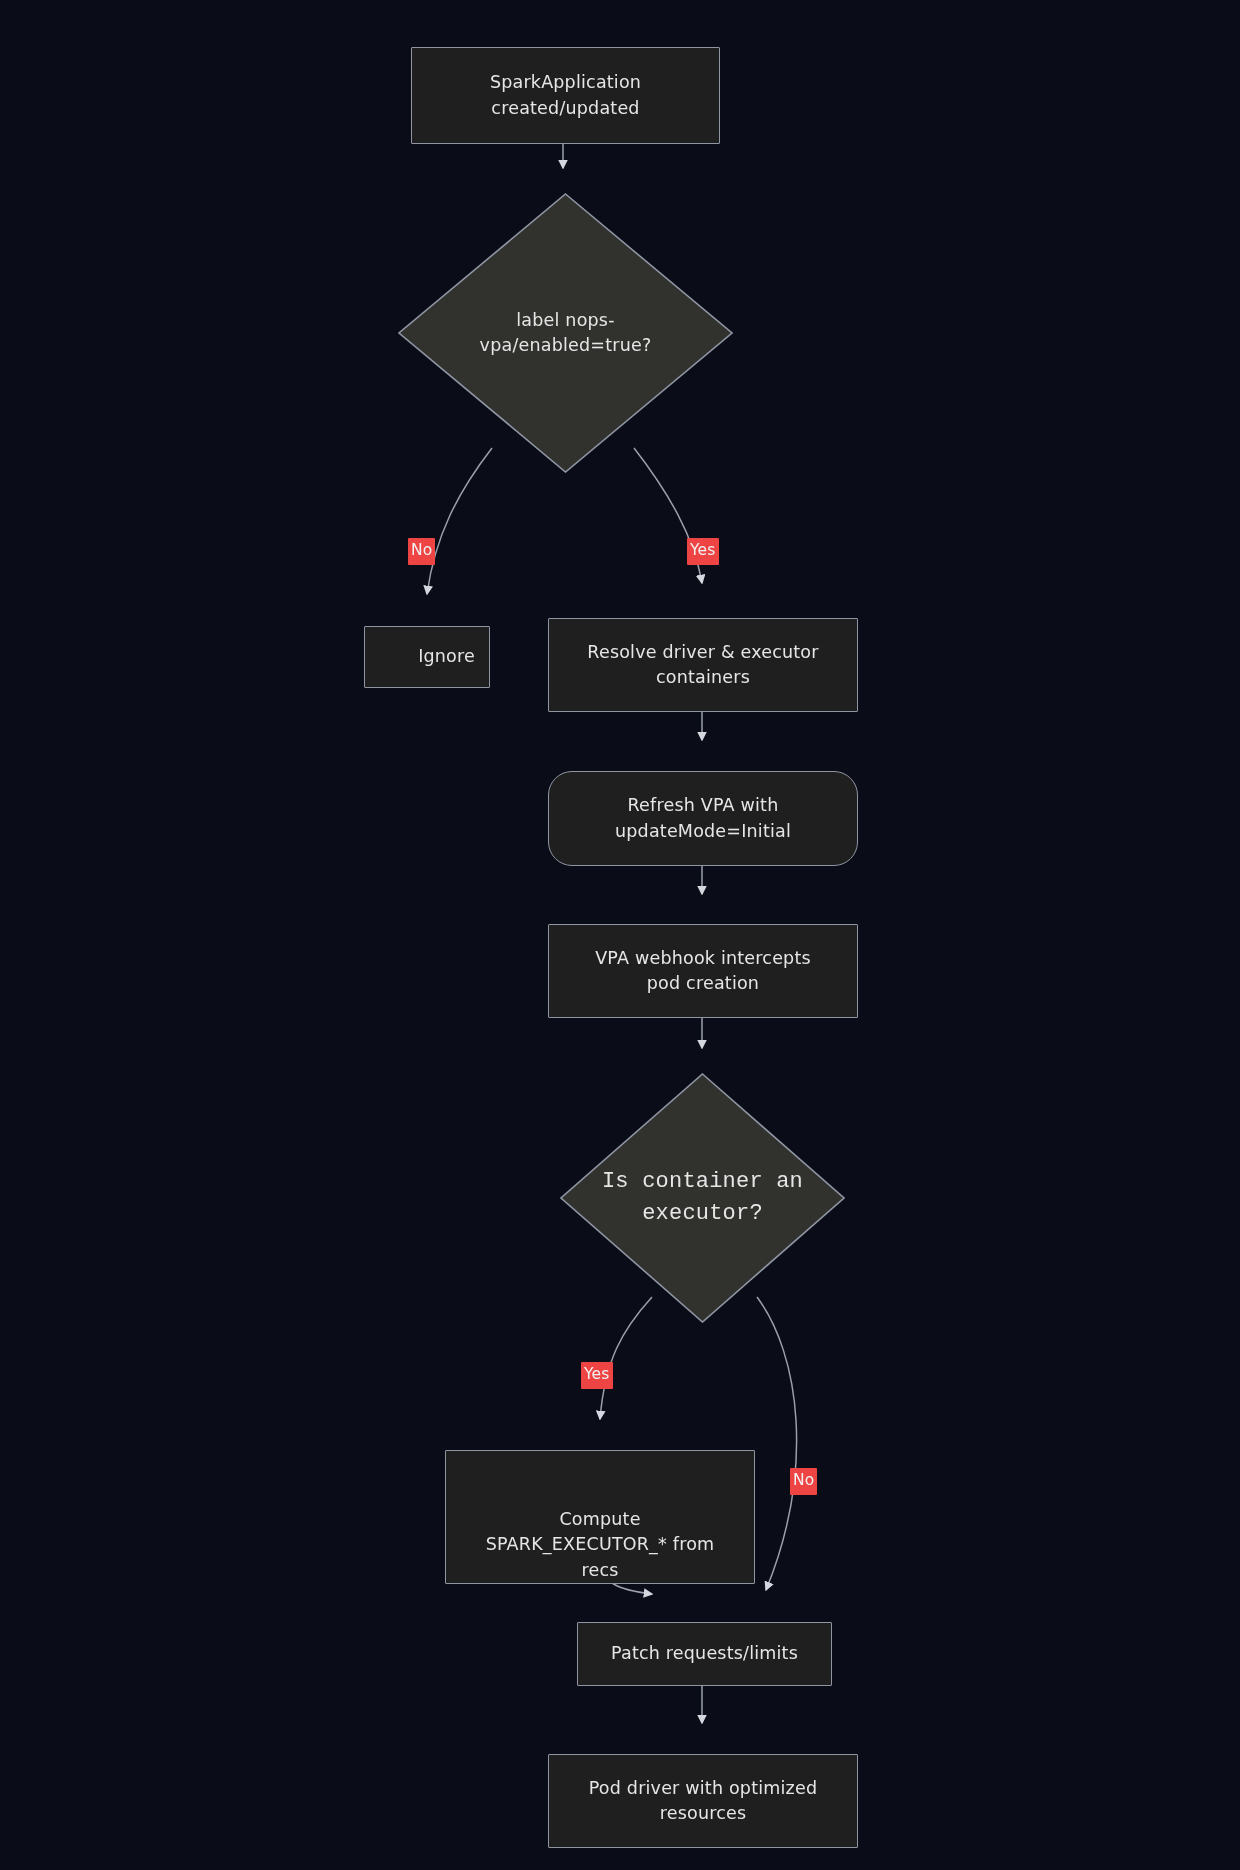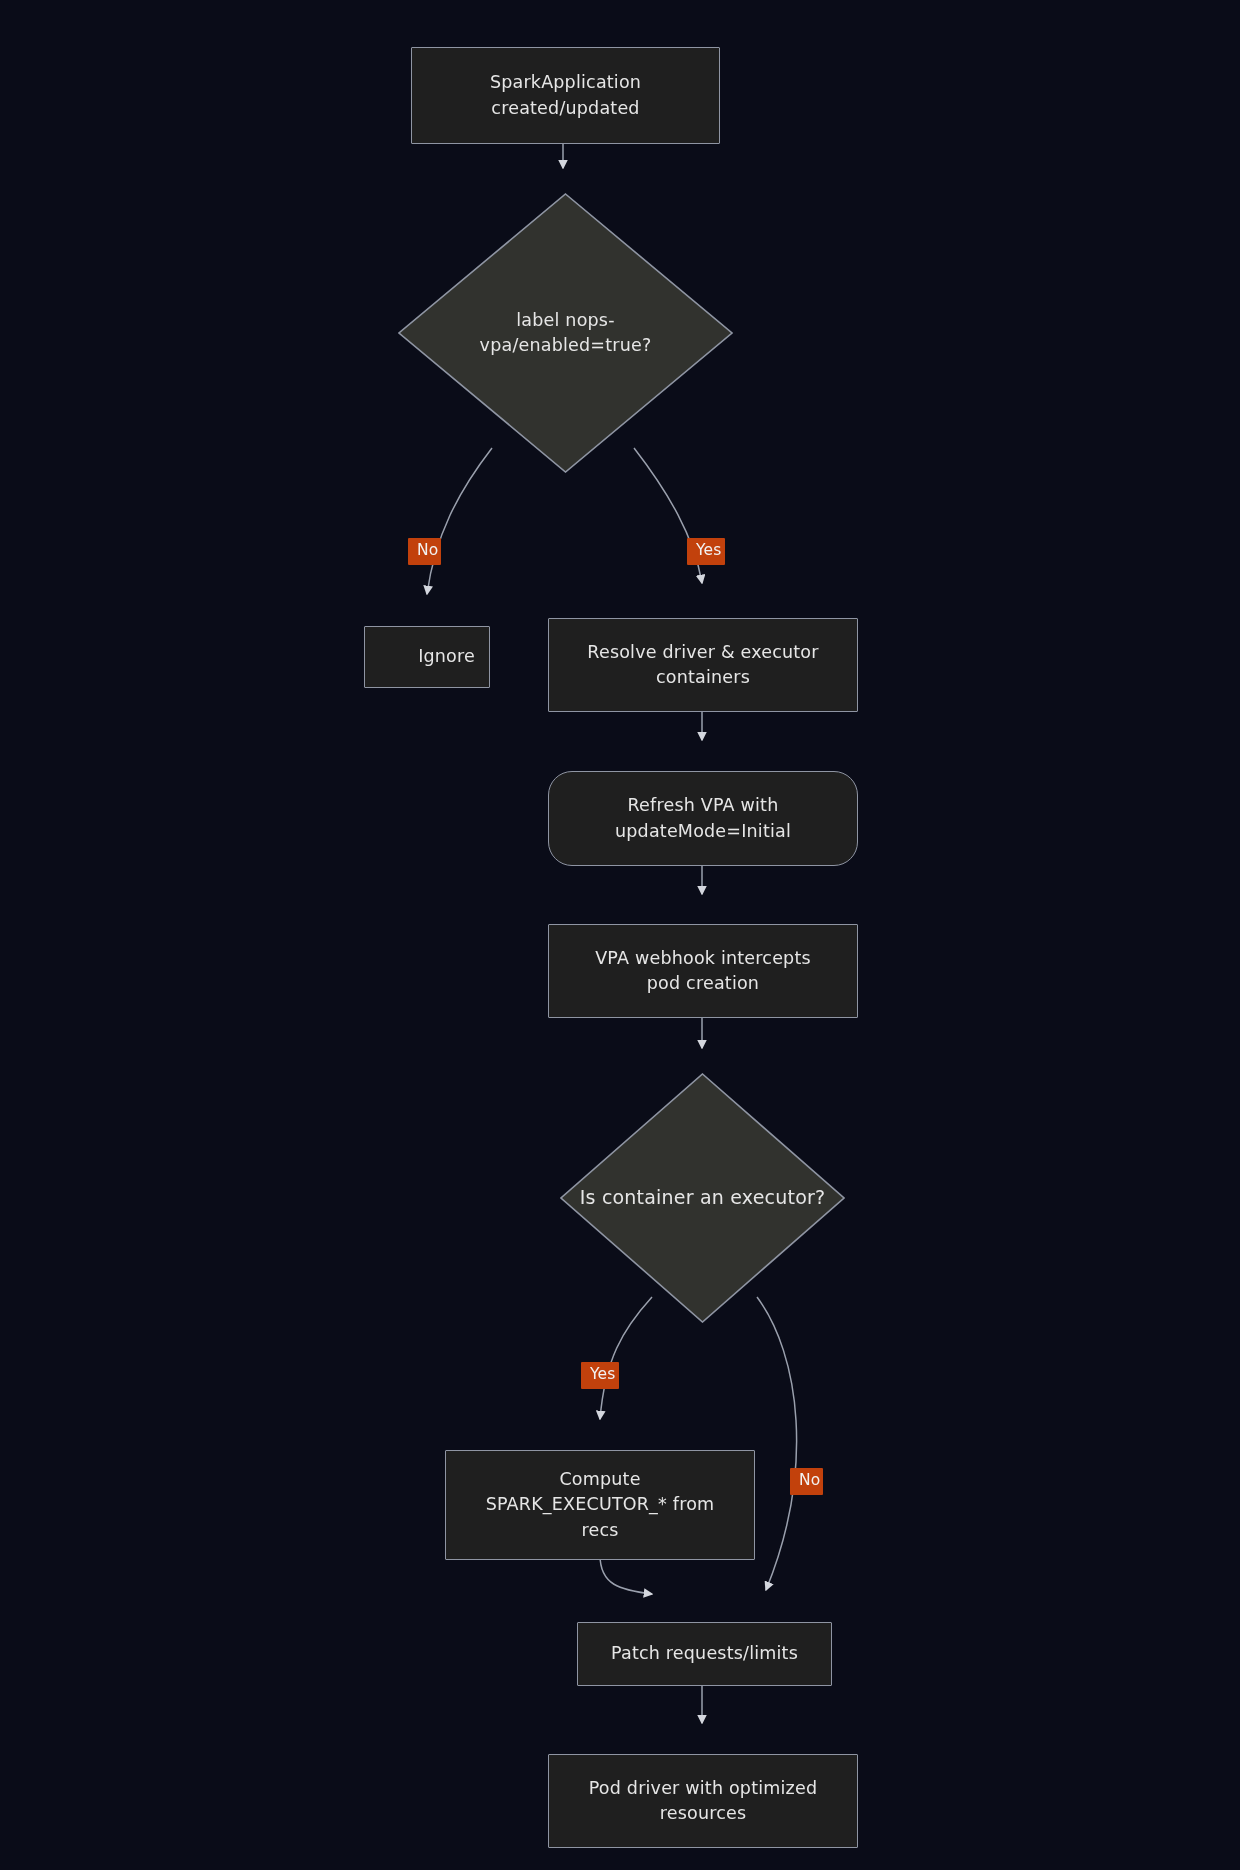"No" .edge-label { background: #c2410c -> #ef4444; padding: 5px 3px 6px 9px -> 5px 3px 6px 3px }
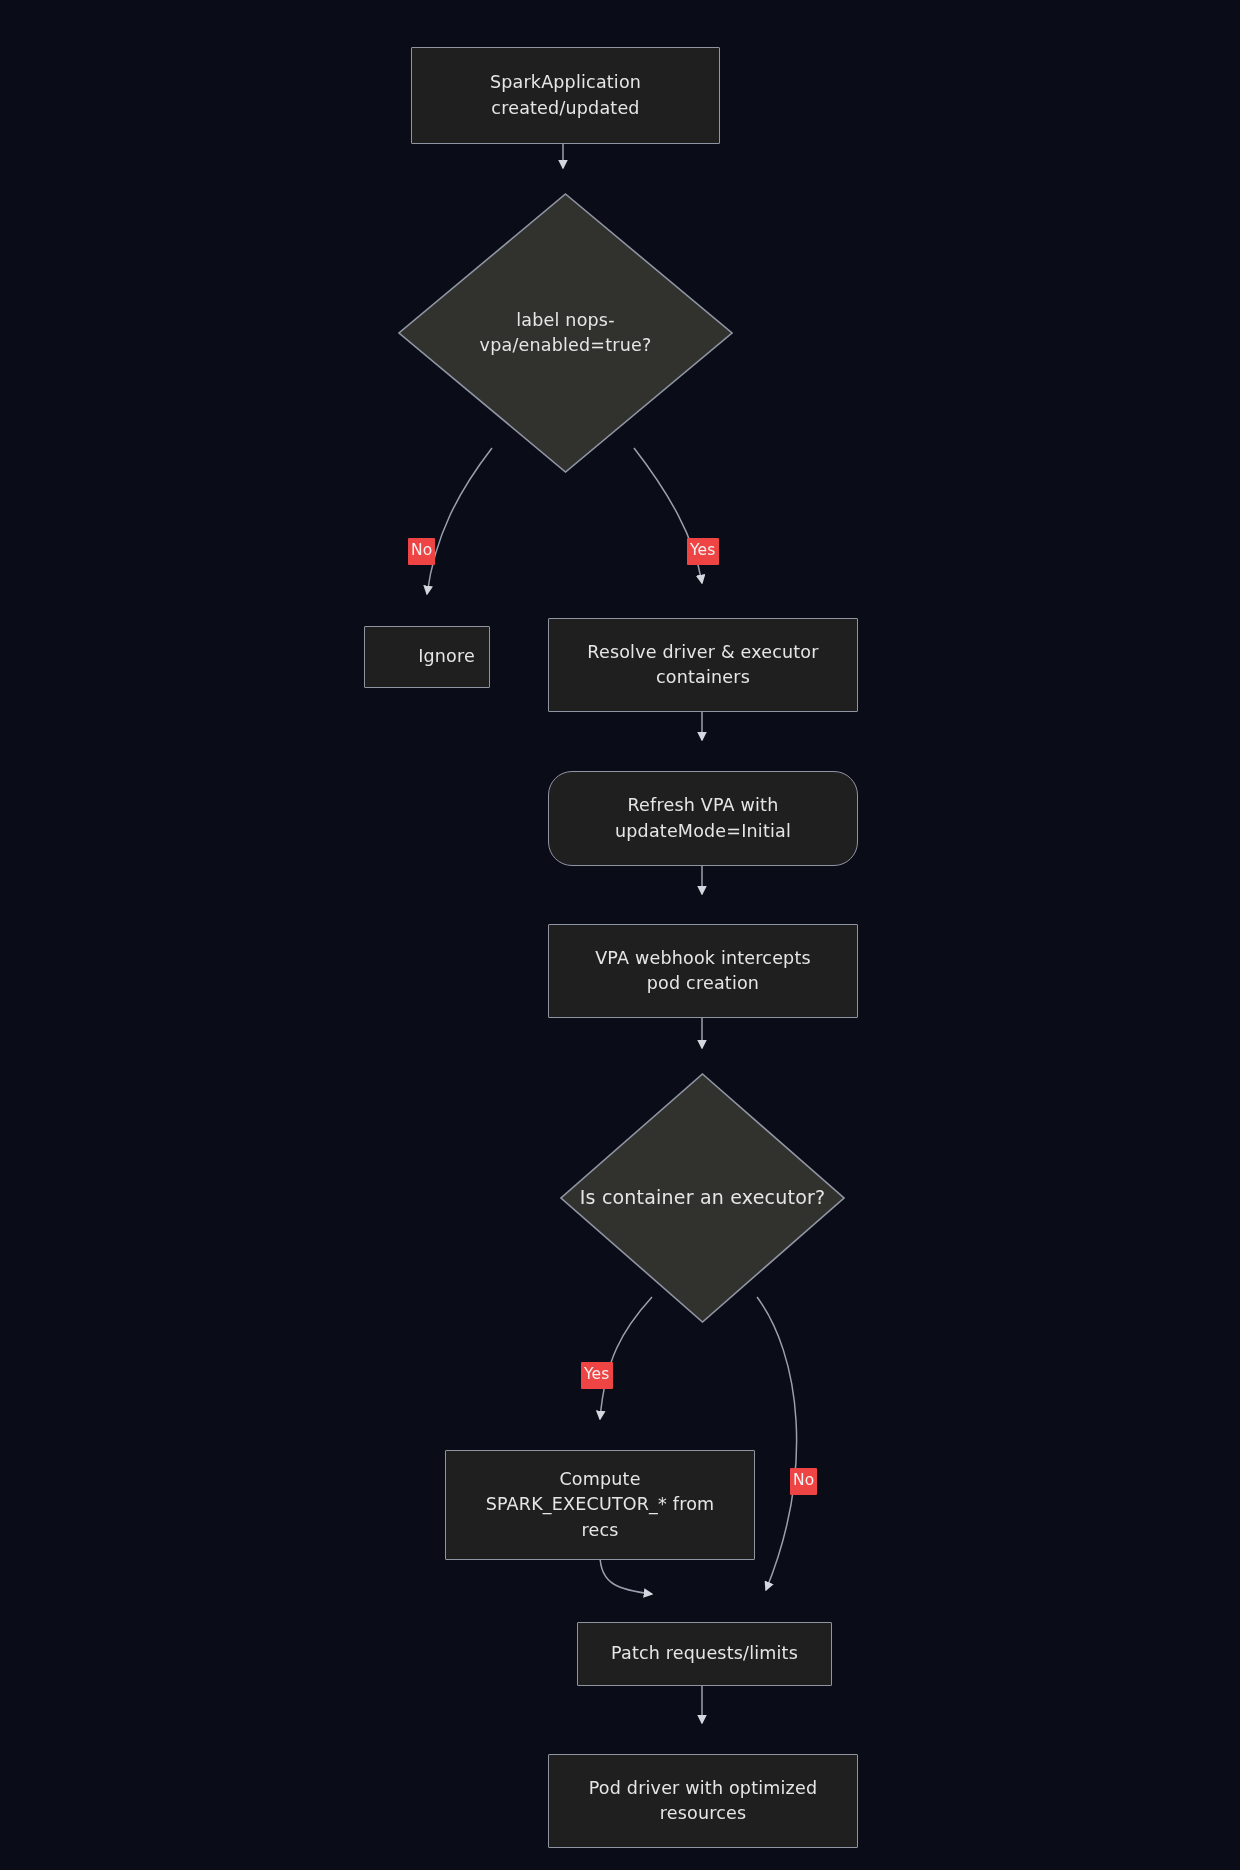"Is container an executor?" span.node-label { font-family: none -> Liberation Mono, monospace; font-size: 19px -> 22px }
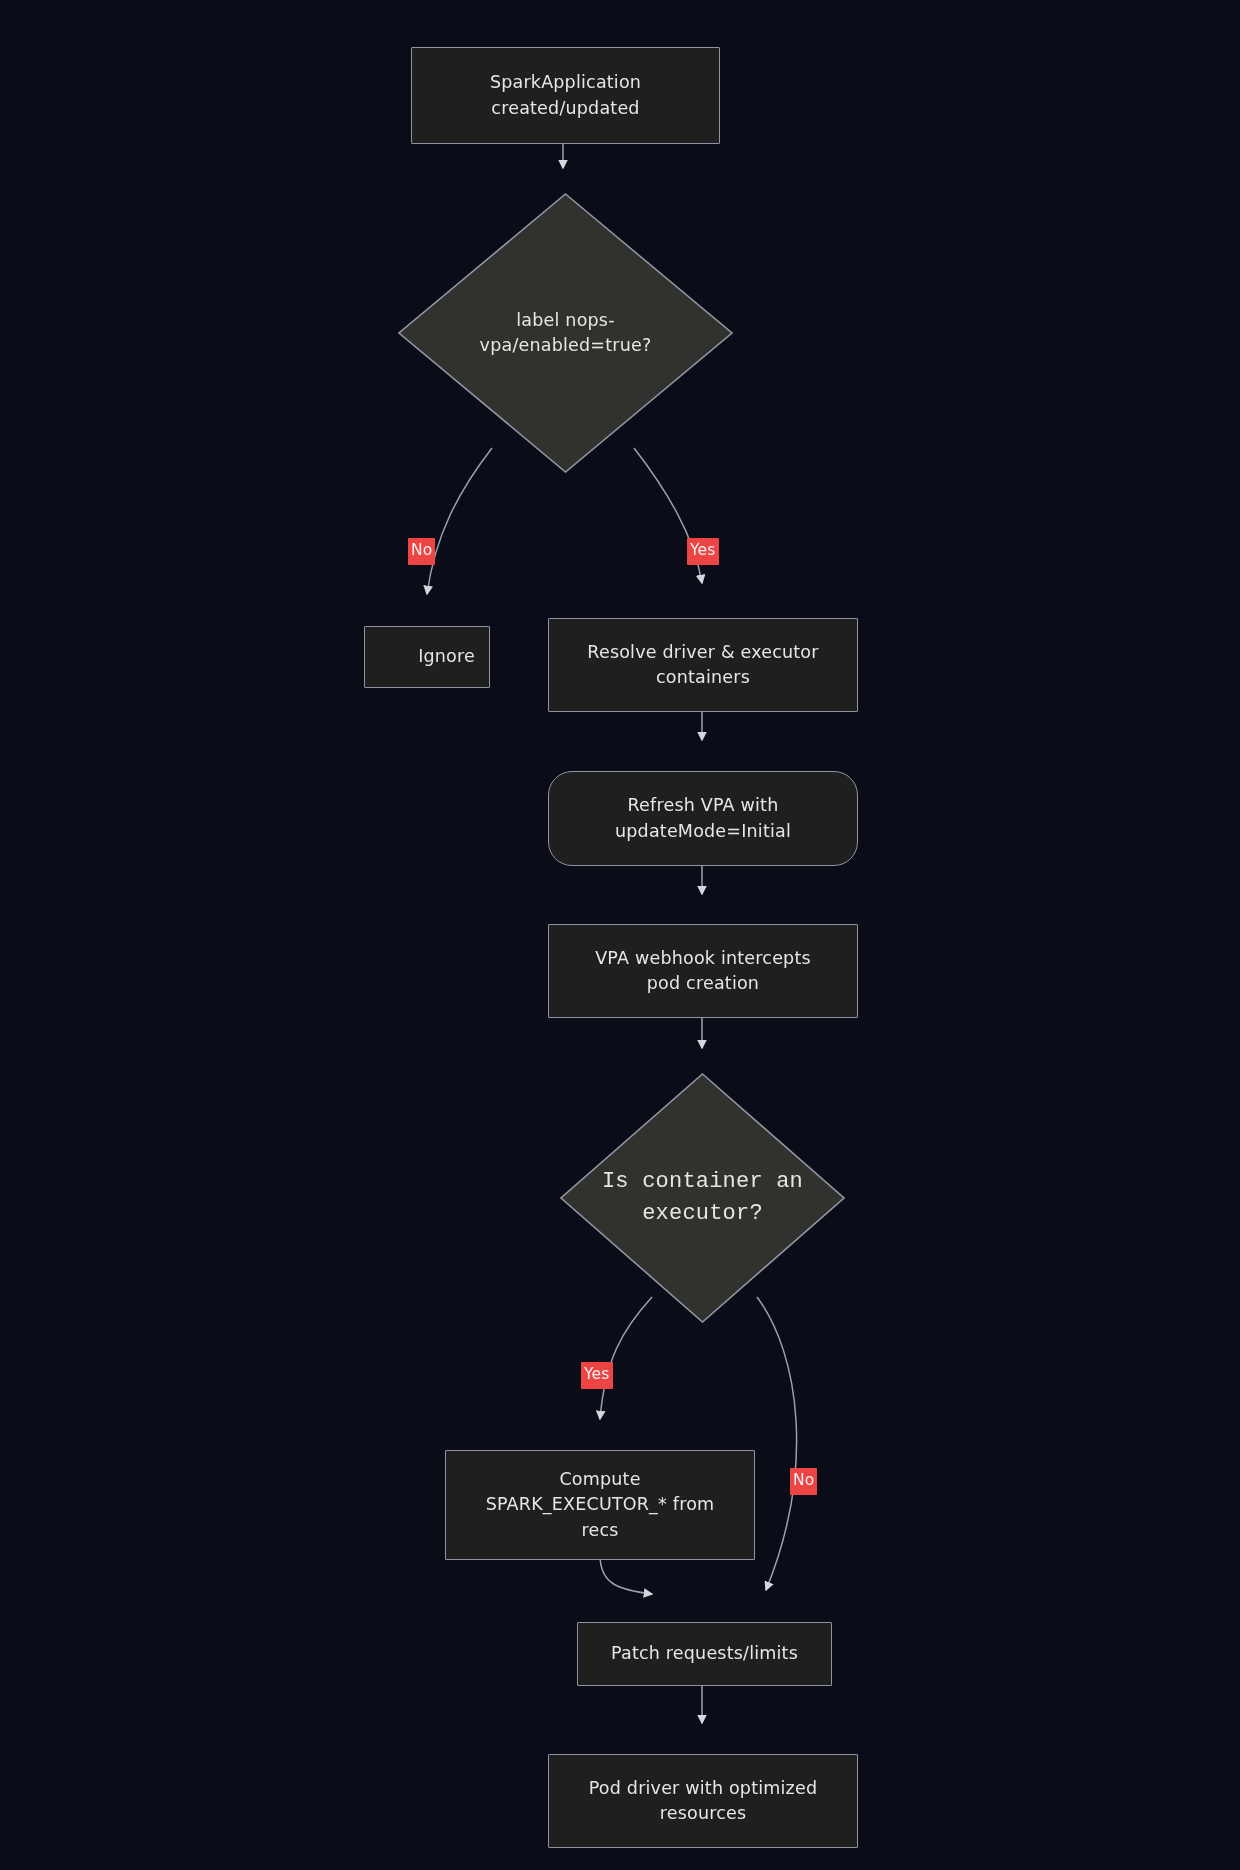"Compute" div.node { align-items: none -> flex-end; height: 110px -> 134px }
